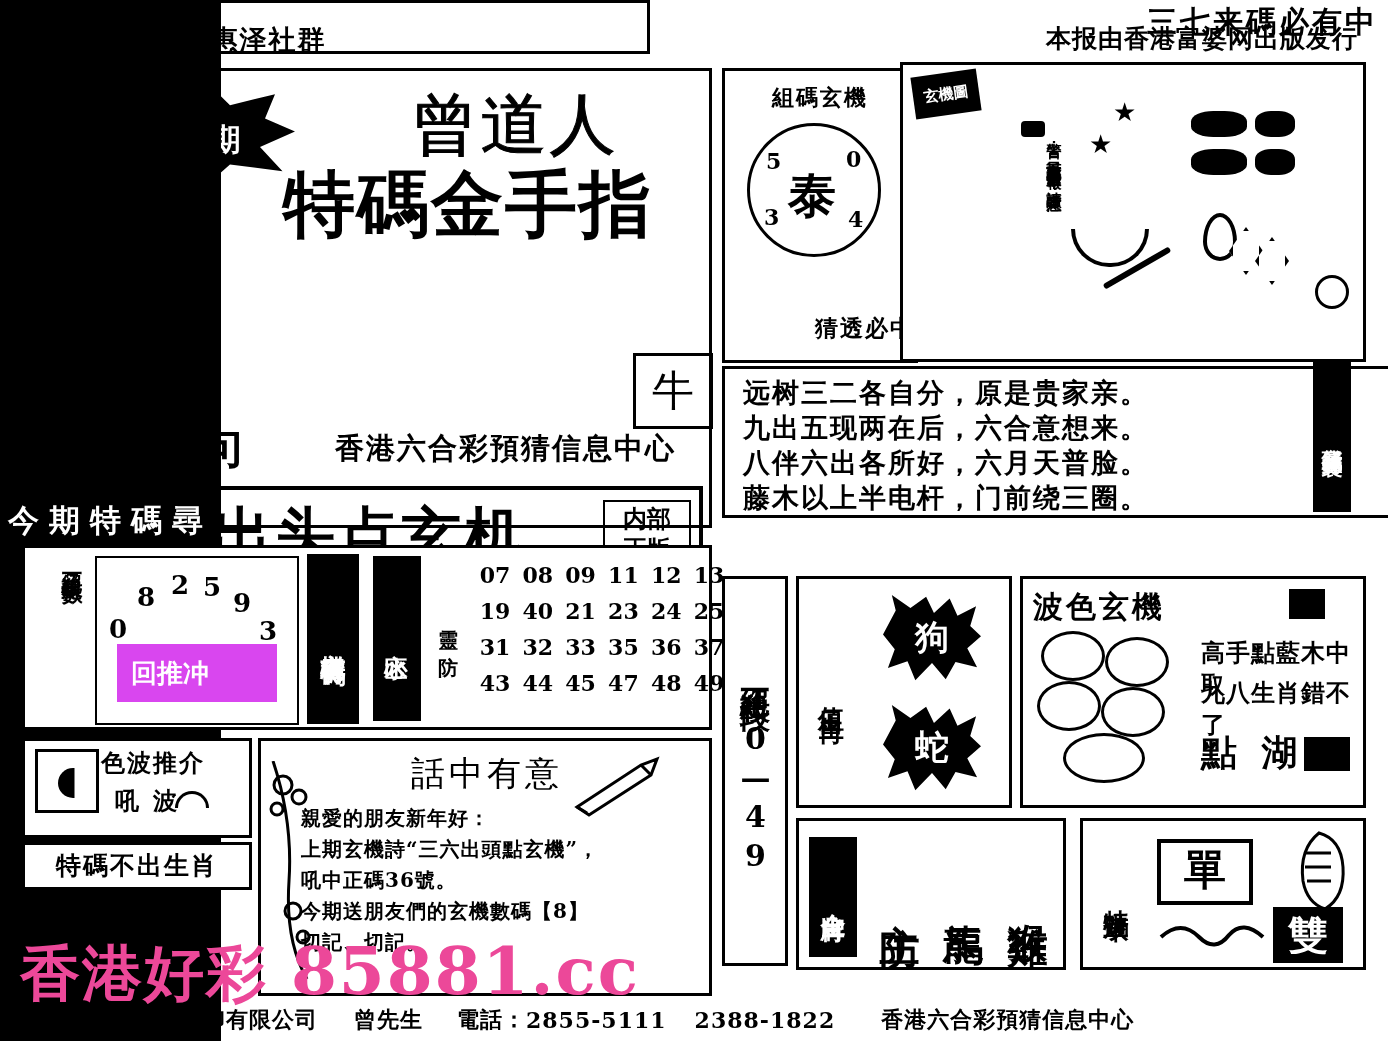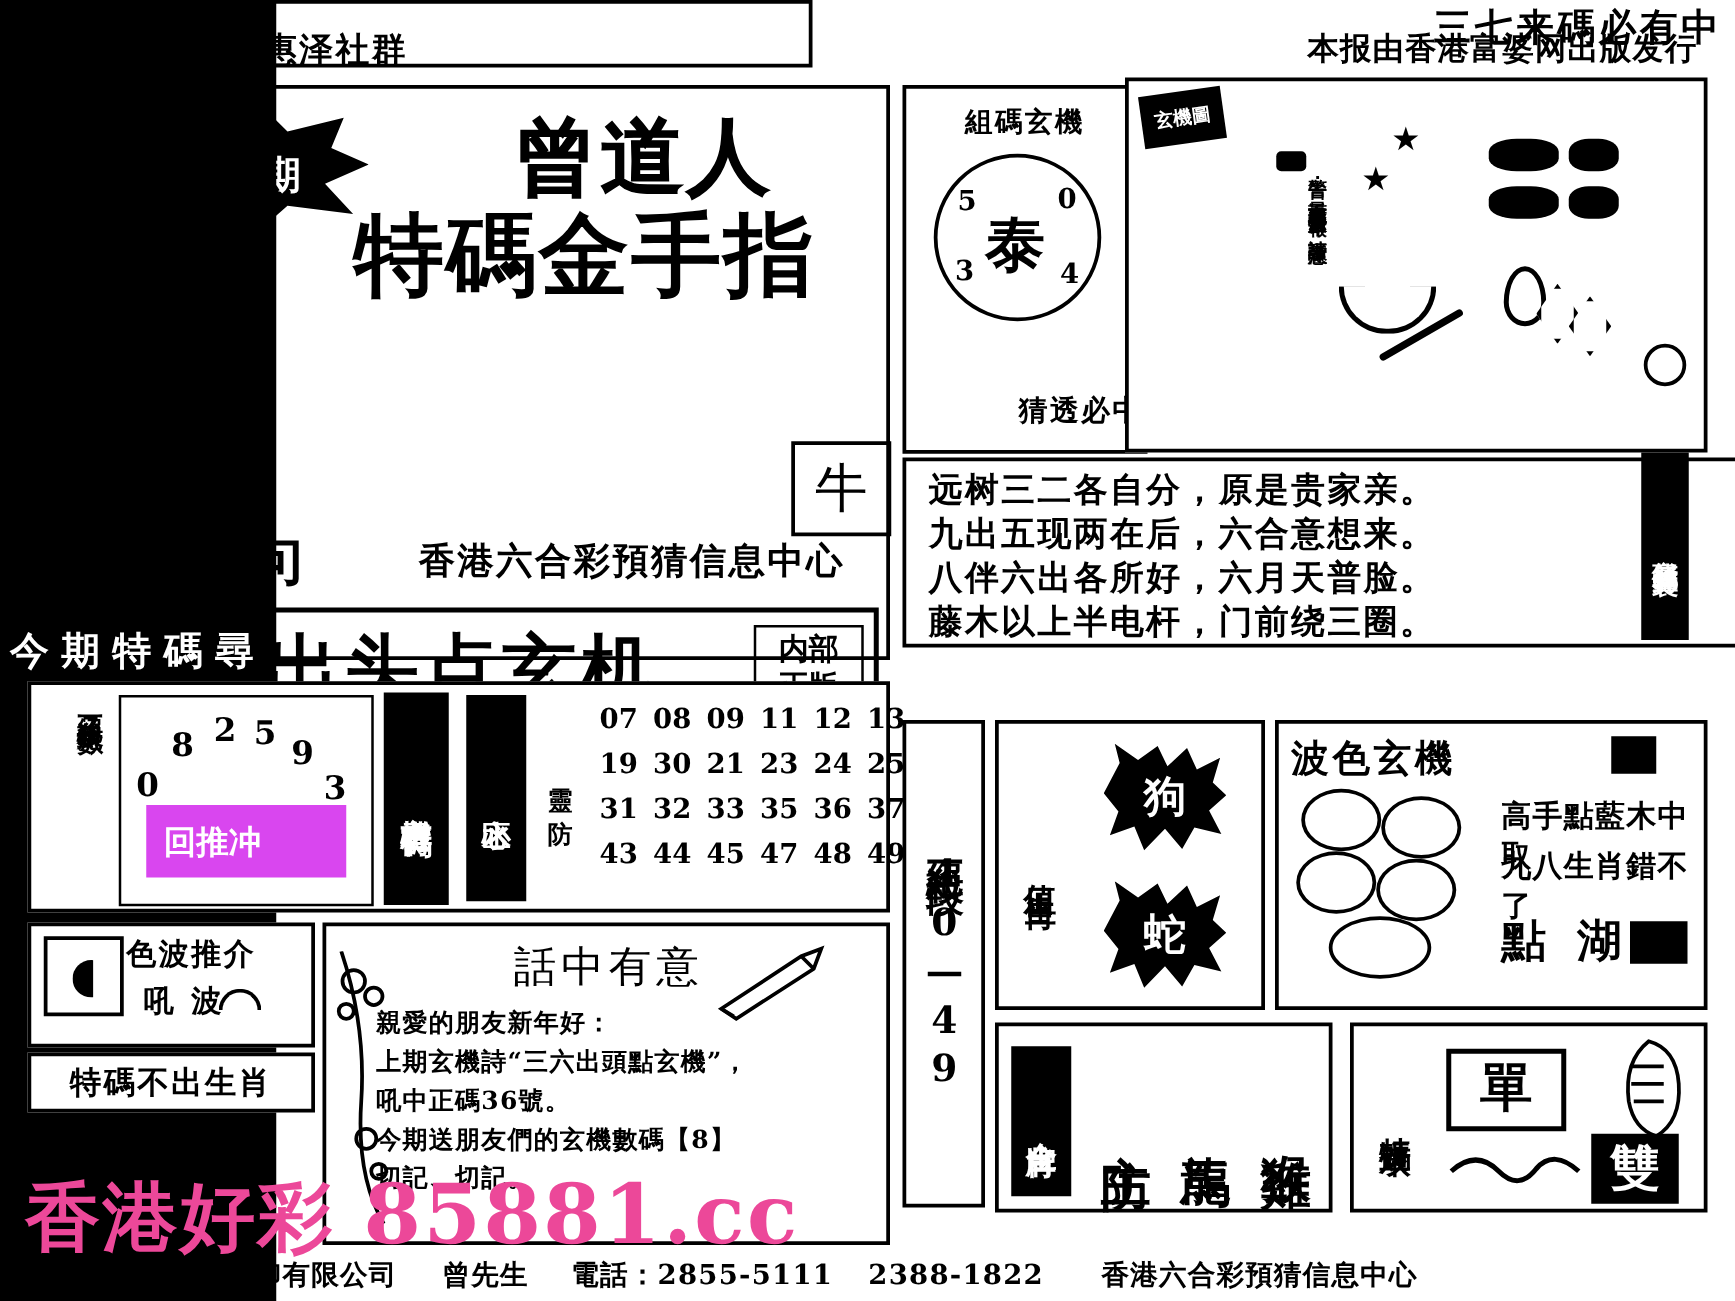"曾道人" .big-title { font-weight: bold -> normal }
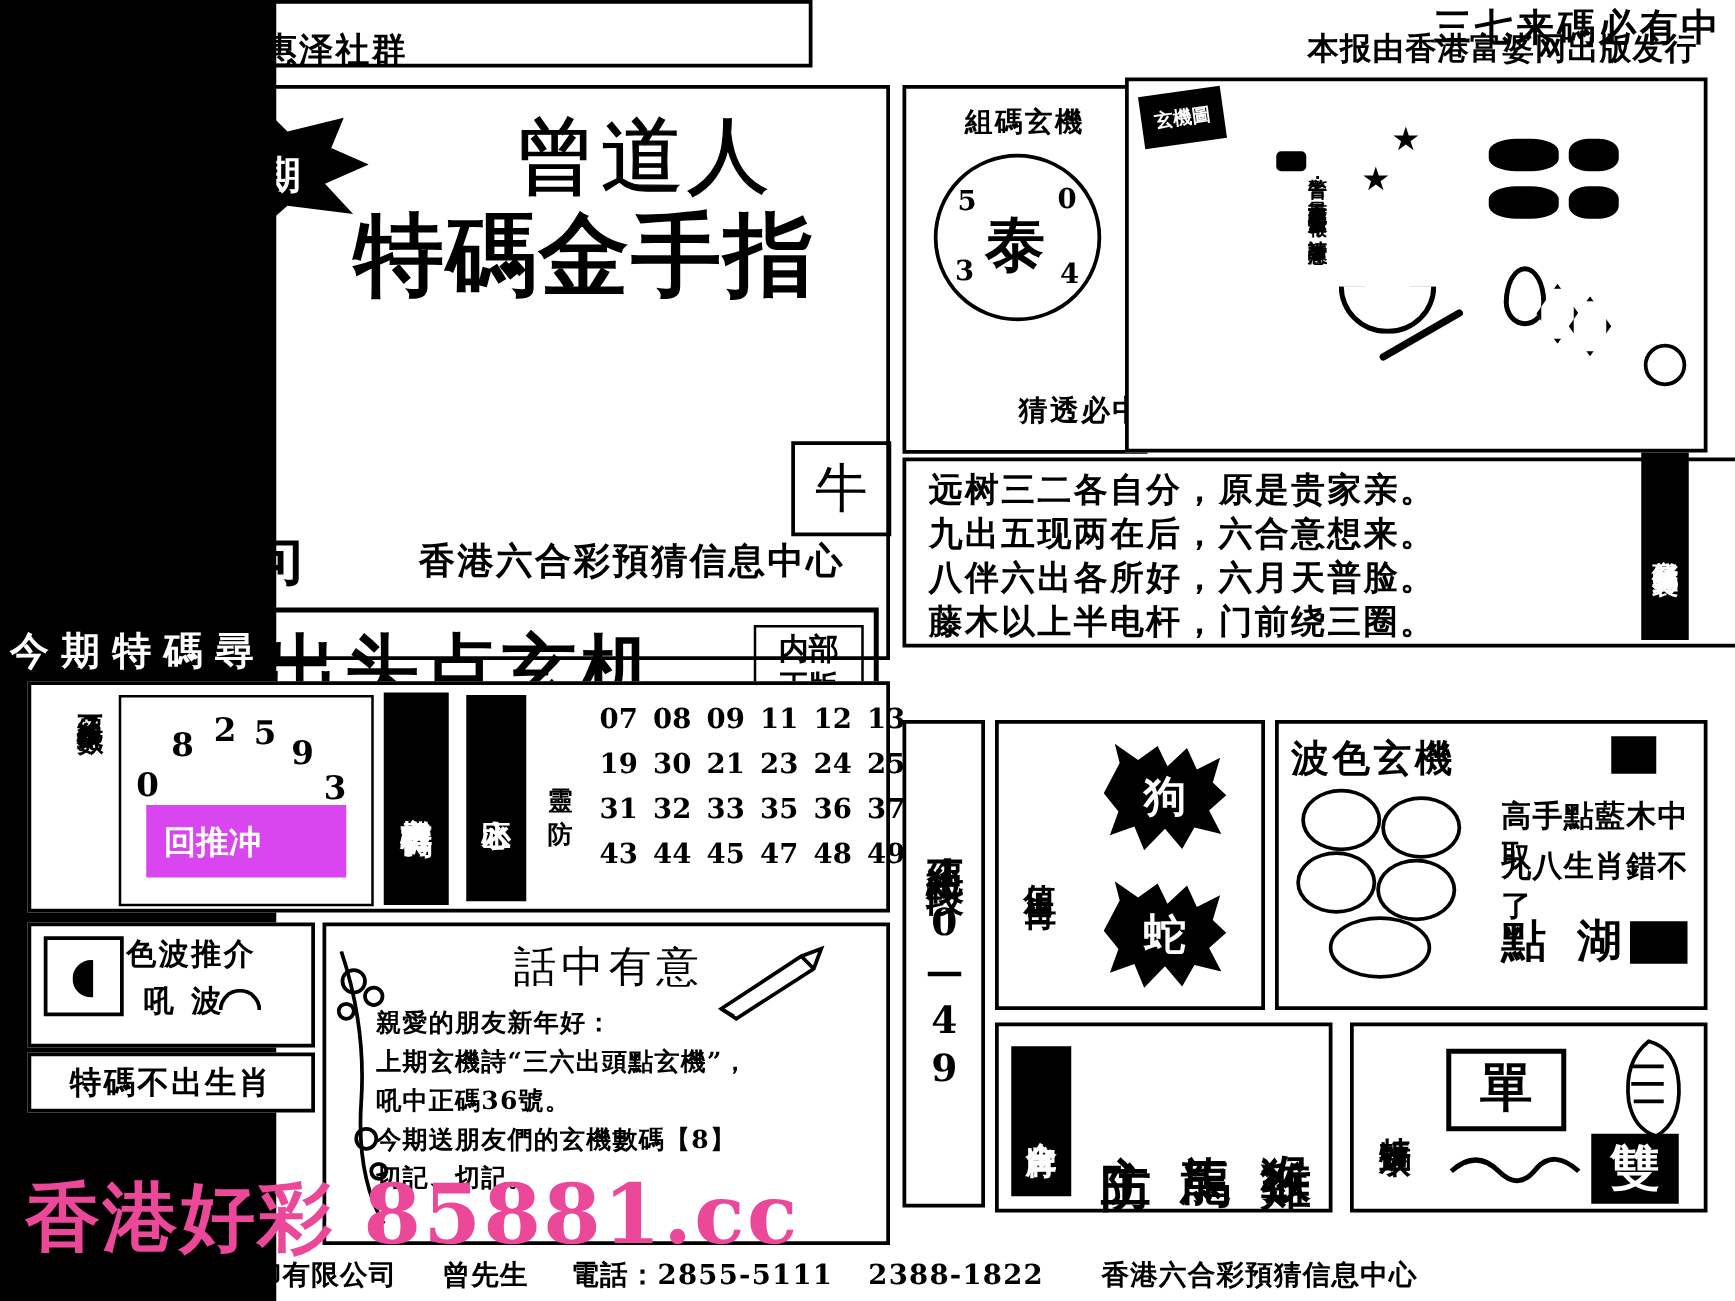"30" span { text: 30 -> 40 }
